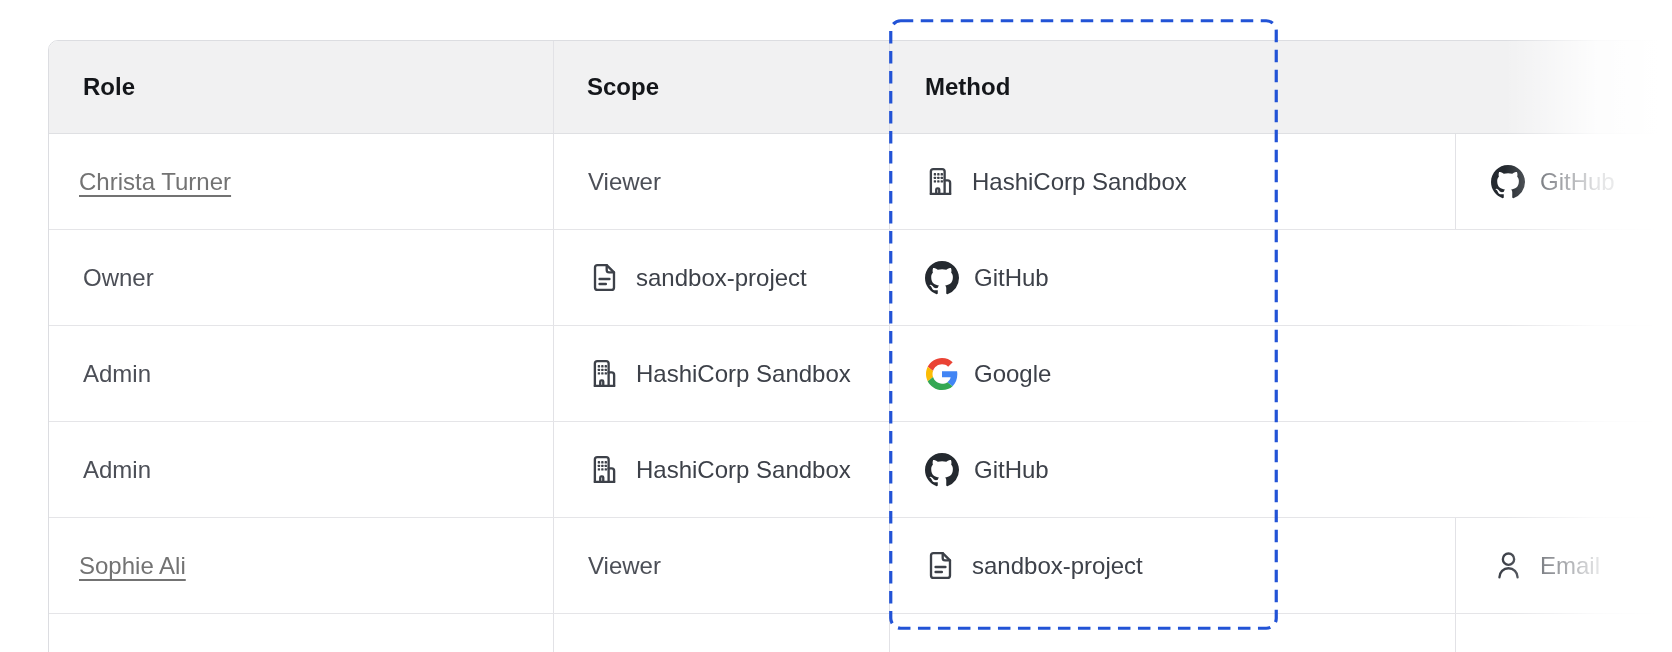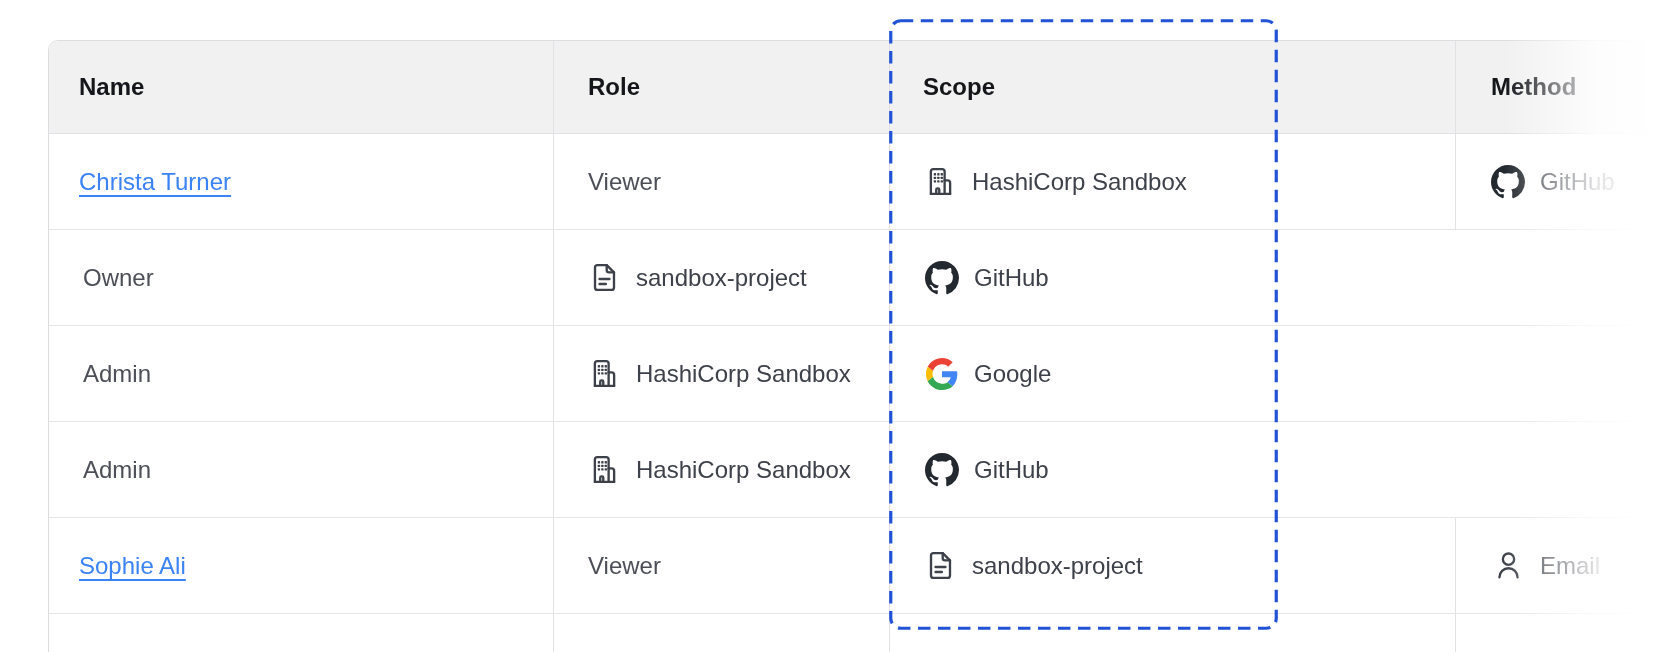"Name" div.cell { html: <div>Name</div> -> none }
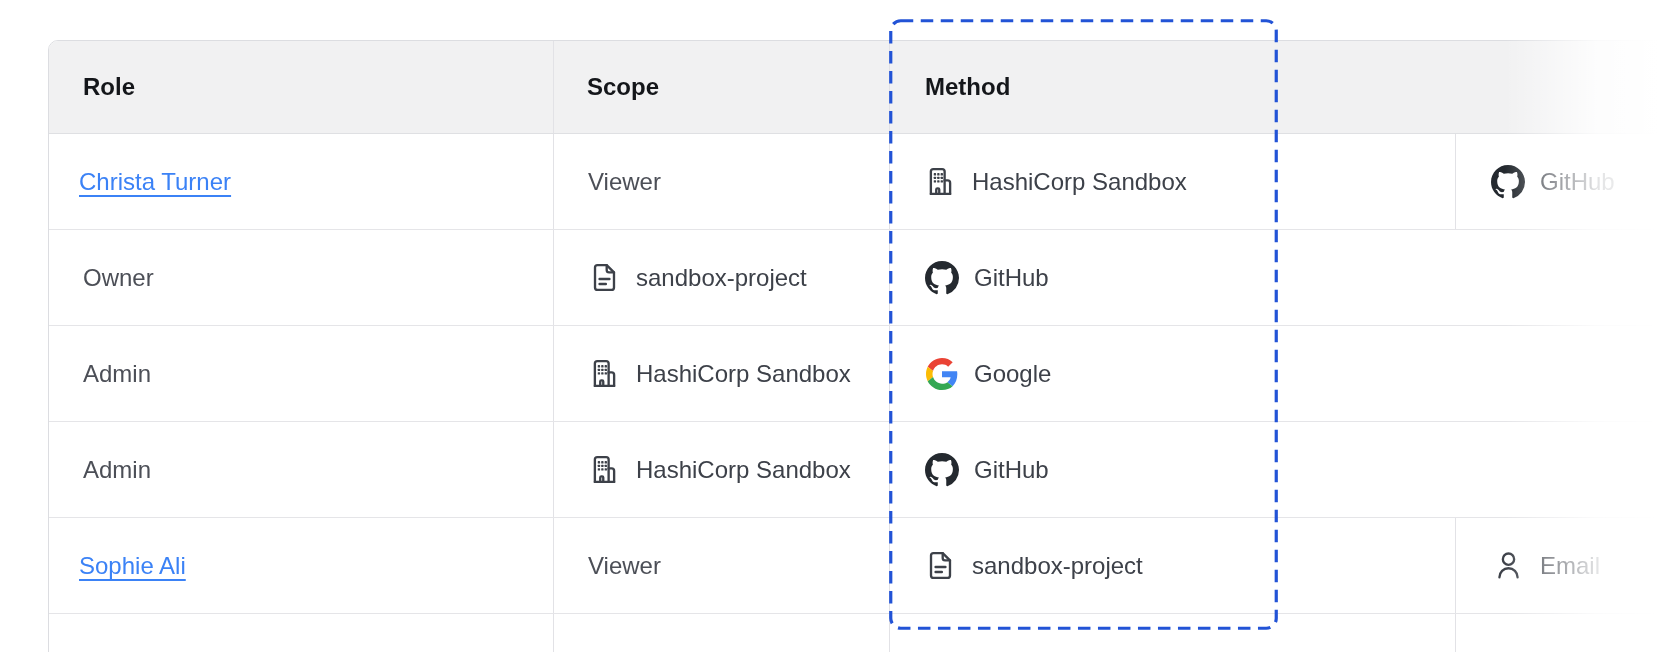"Christa Turner" .name-link { color: #3b82f6 -> #737373 }
